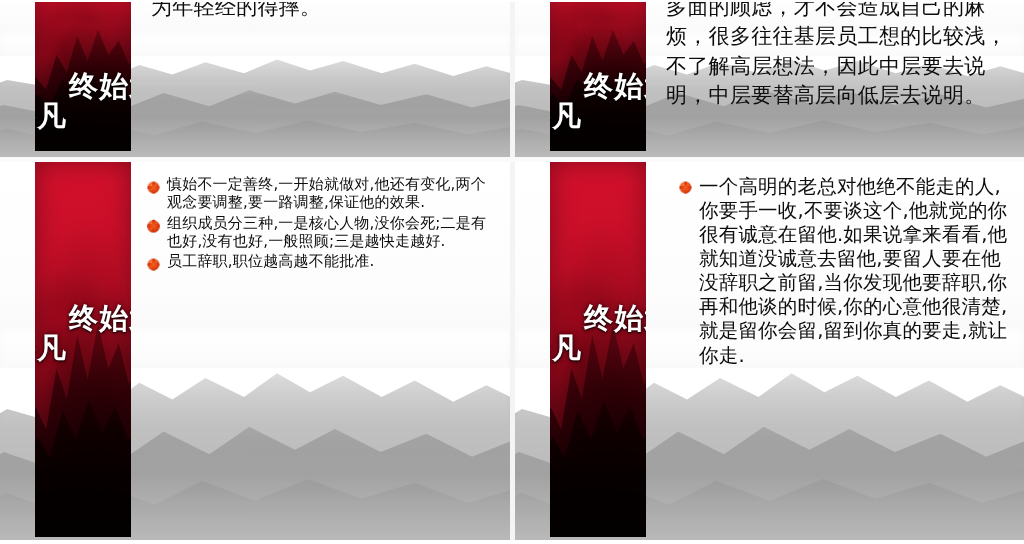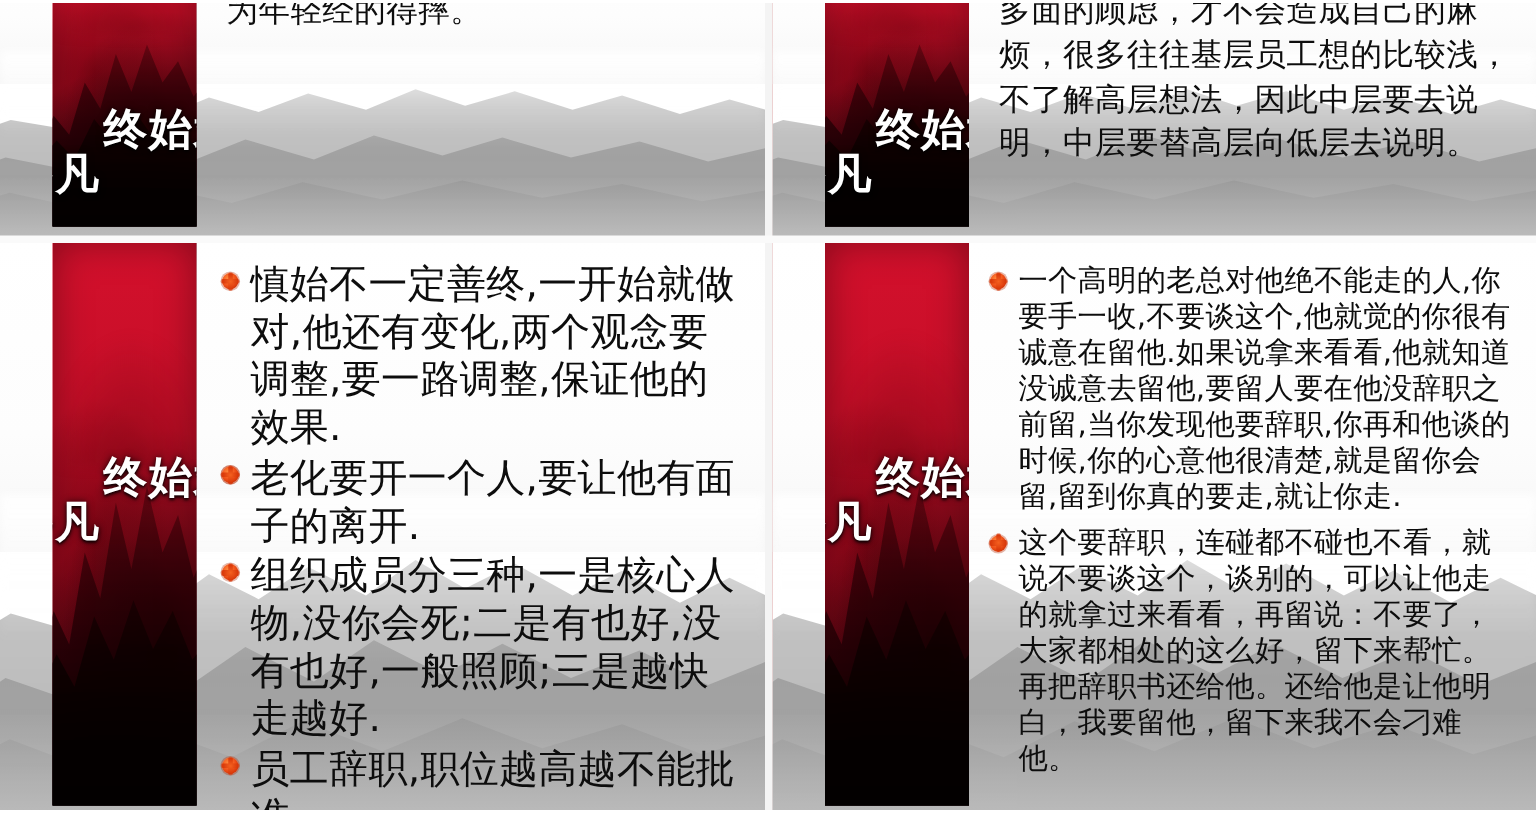"慎始不一定善终,一开始就做对,他还有变化,两个观念要调整,要一路调整,保证他的效" .bl ul.bullets li { font-size: 26px -> 15px }
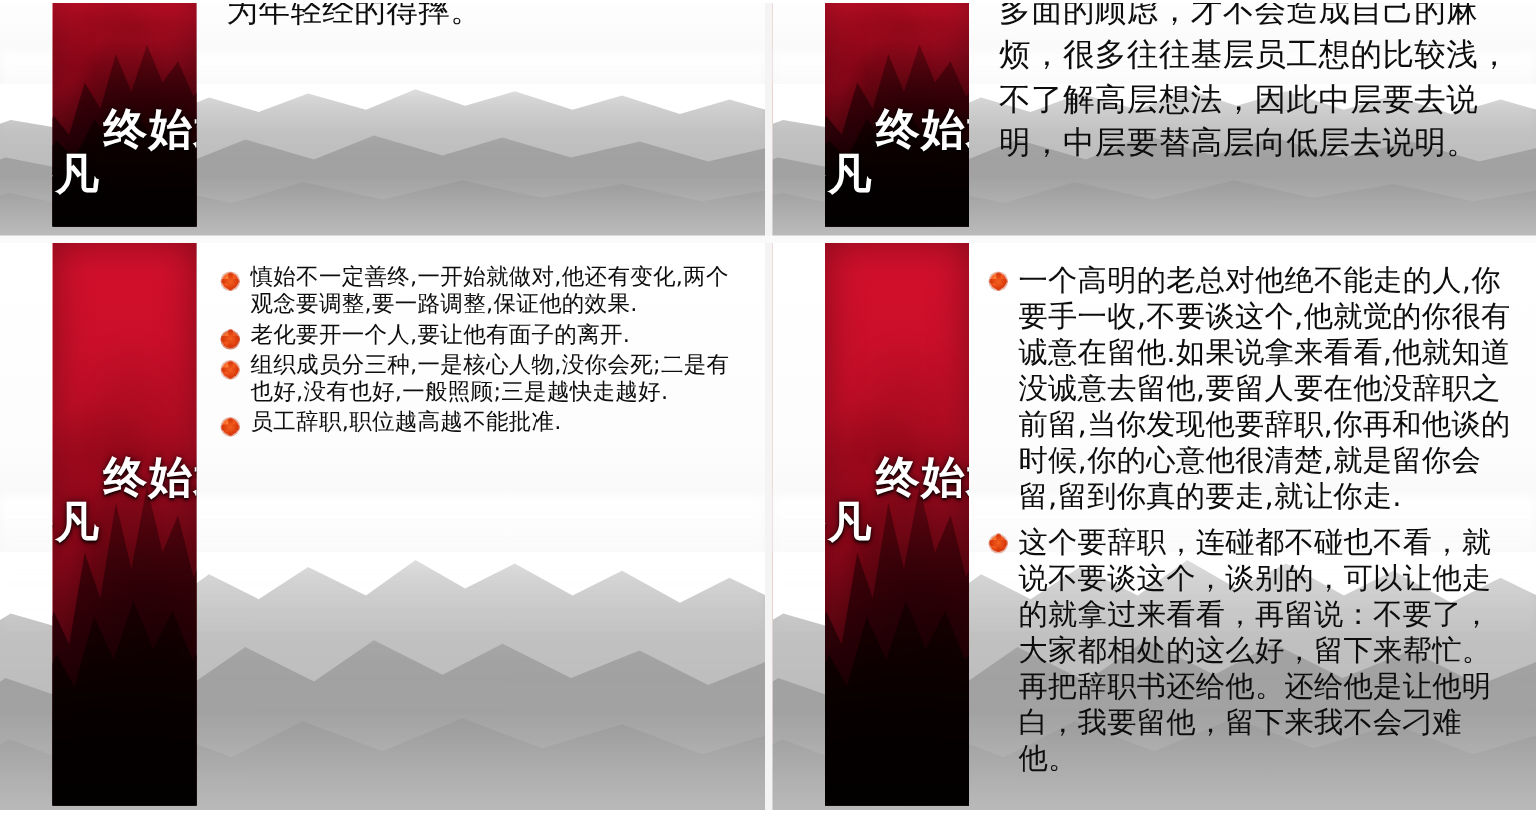"一个高明的老总对他绝不能走的人,你要手一收,不要谈这个,他就觉的你很有诚意在留他" .br .body { left: 145px -> 165px }
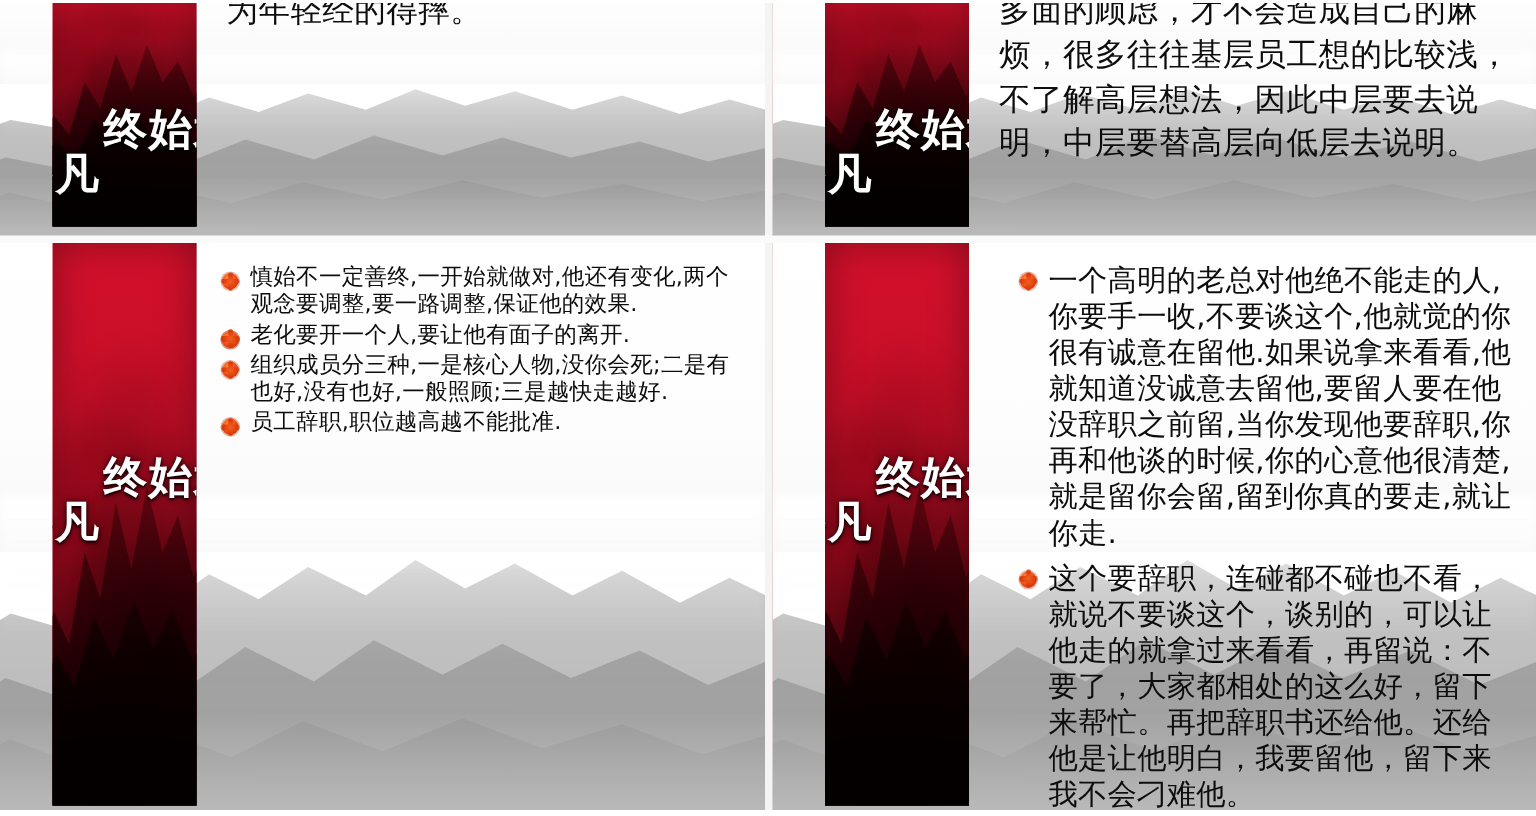"老化要开一个人,要让他有面子的离开." li { html: <li> <span></span> <span>老化要开一个人,要让他有面子的离开.</span> </li> -> none }
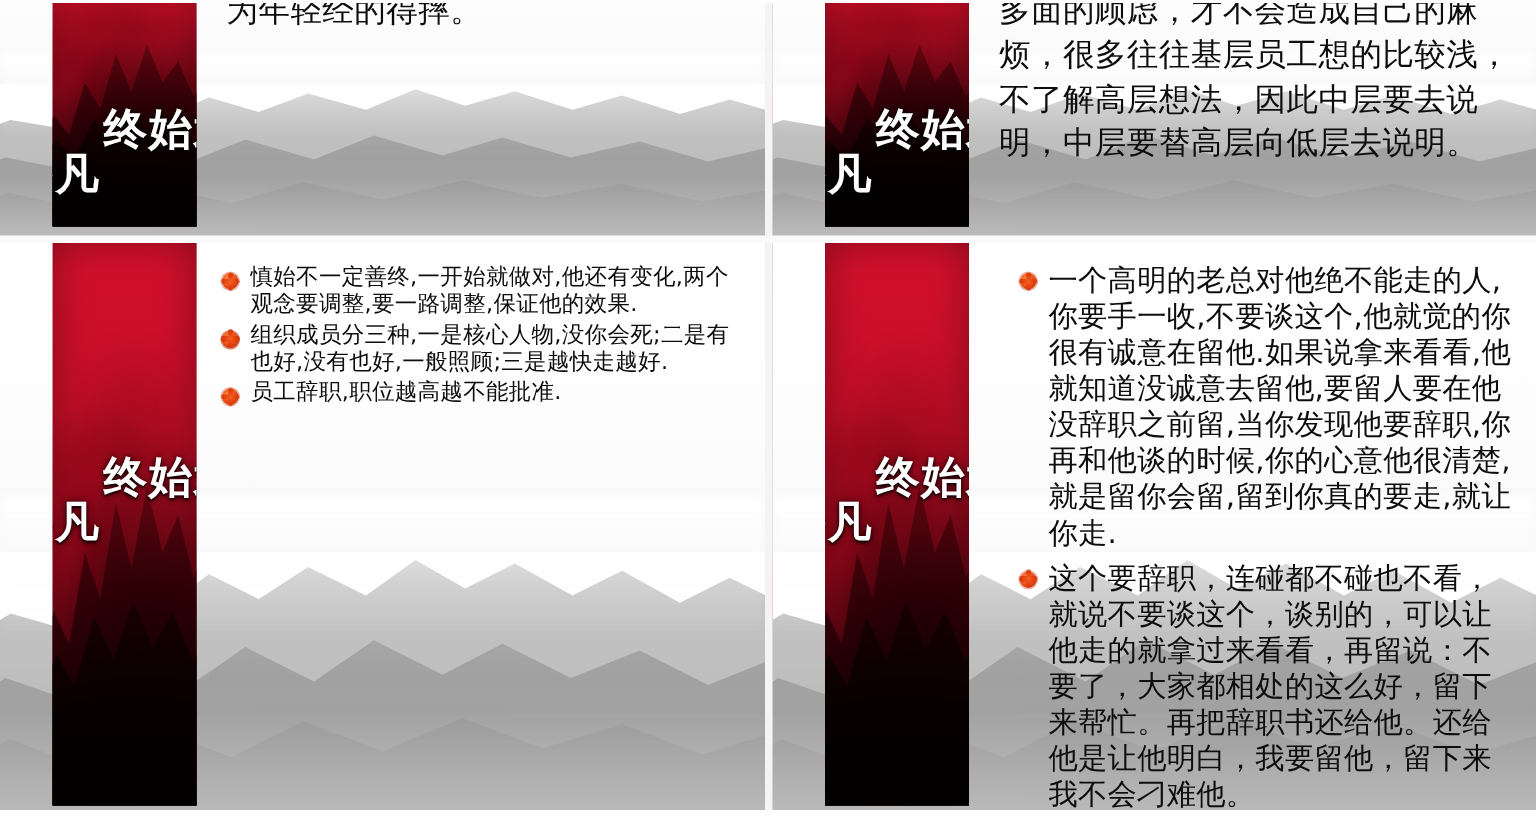"这个要辞职，连碰都不碰也不看，就说不要谈这个，谈别的，可以让他走的就拿过来看看，" li { html: <li> <span></span> <span>这个要辞职，连碰都不碰也不看，就说不要谈这个，谈别的，可以让他走的就拿过来看看，再留说：不要了，大家都相处的这么好，留下来帮忙。再把辞职书还给他。还给他是让他明白，我要留他，留下来我不会刁难他。</span> </li> -> none }
